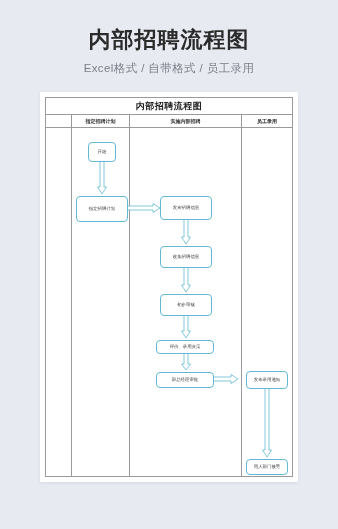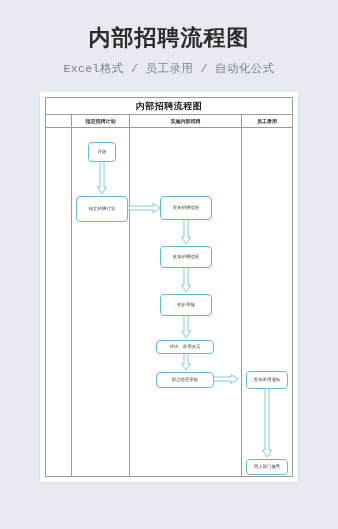"内部招聘流程图" .page { font-family: Liberation Mono, monospace -> none }
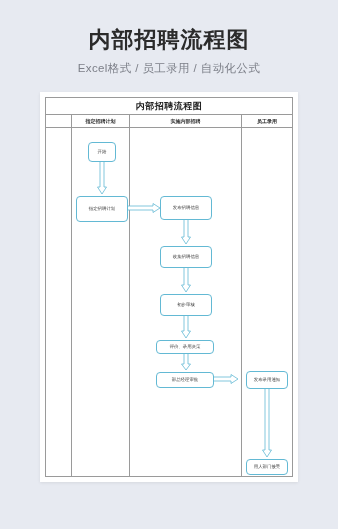"Excel格式 / 员工录用 / 自动化公式" div.promo-sub { text: 员工录用 / 自动化公式 -> 自带格式 / 员工录用 }
